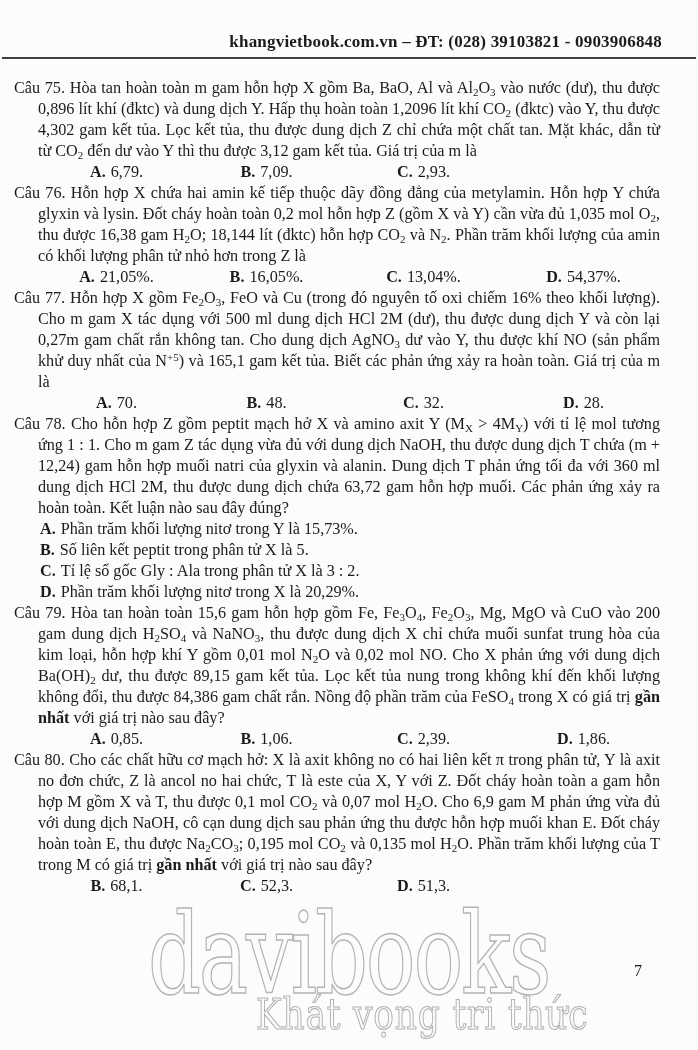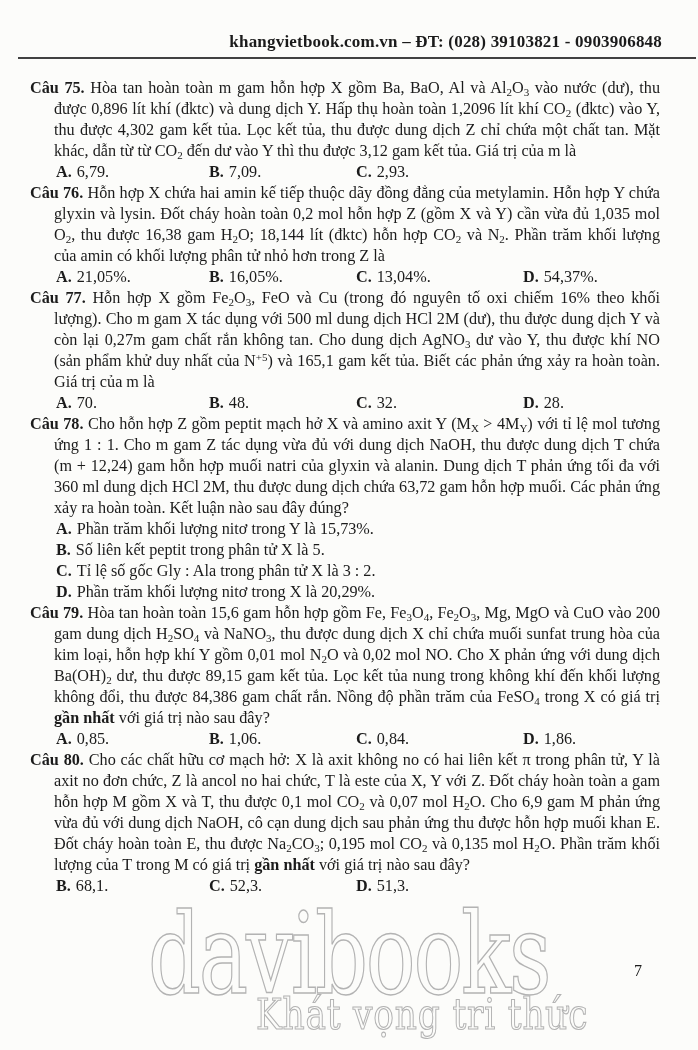"khangvietbook.com.vn – ĐT: (028)" .page { padding-left: 16px -> none }
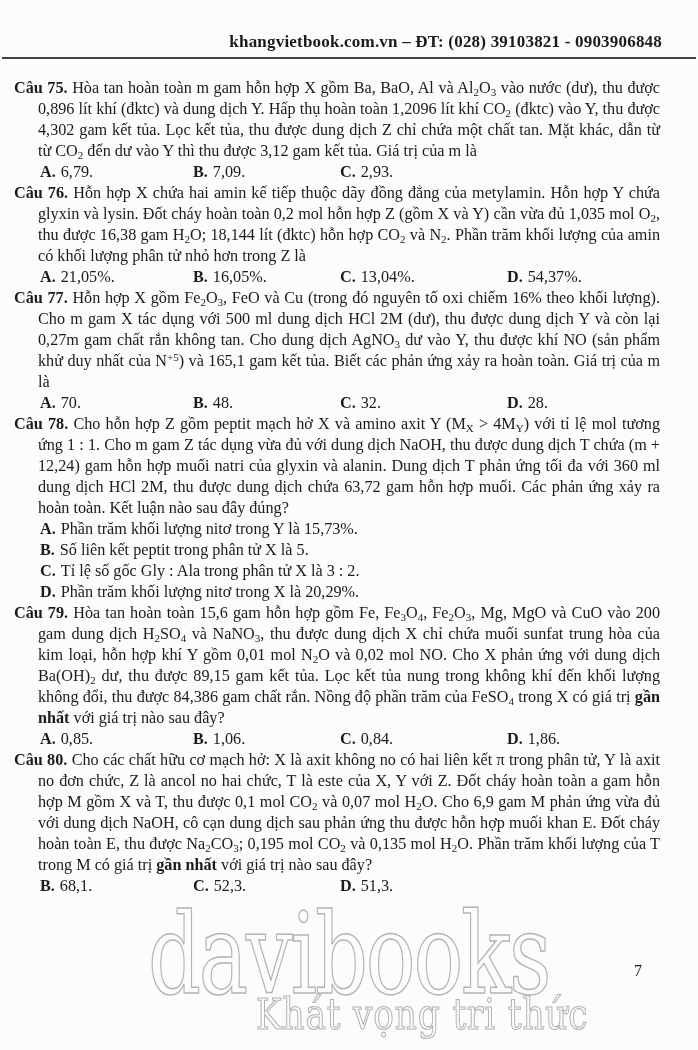"Câu 75." .q-num { font-weight: bold -> normal }
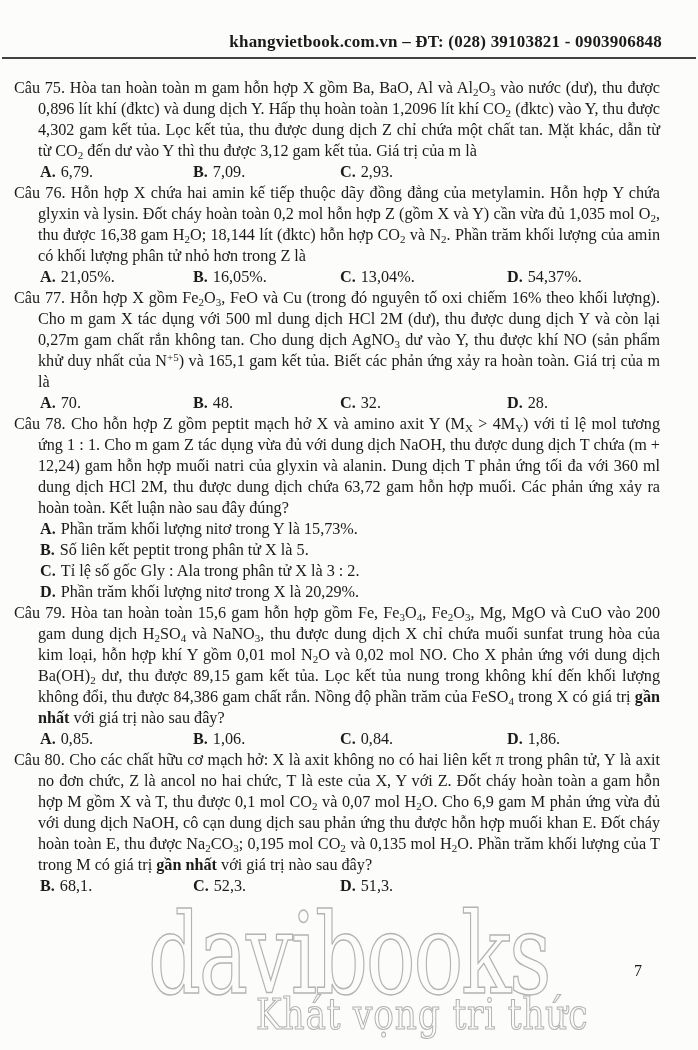"A. 6,79." .opts-row { text-align: left -> center }
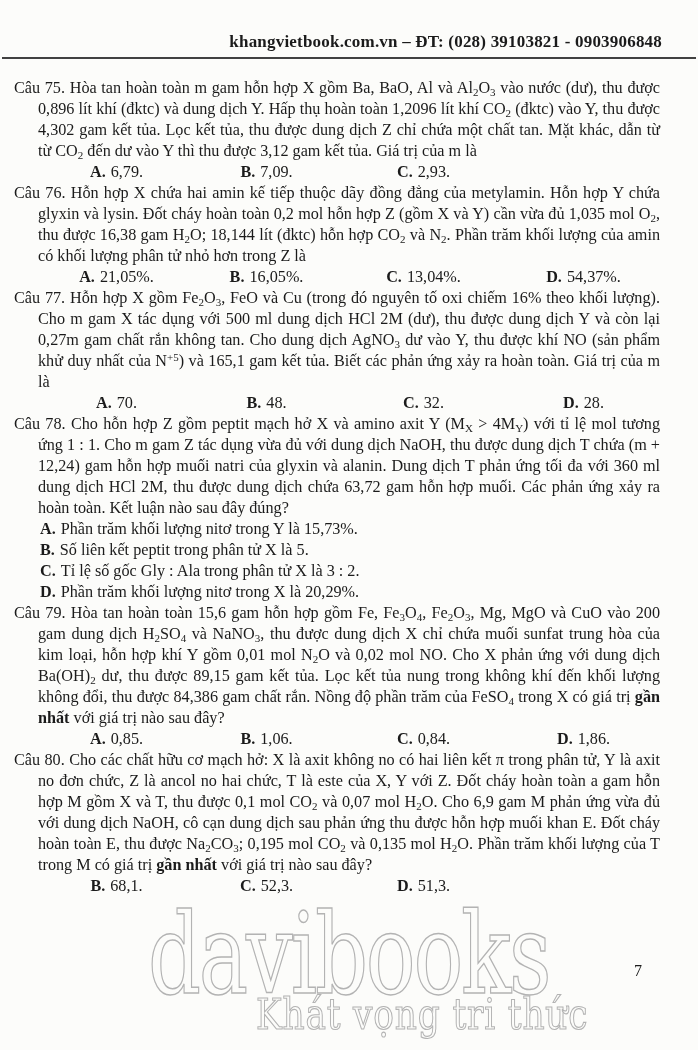"0,84." span { text: 0,84 -> 2,39 }
